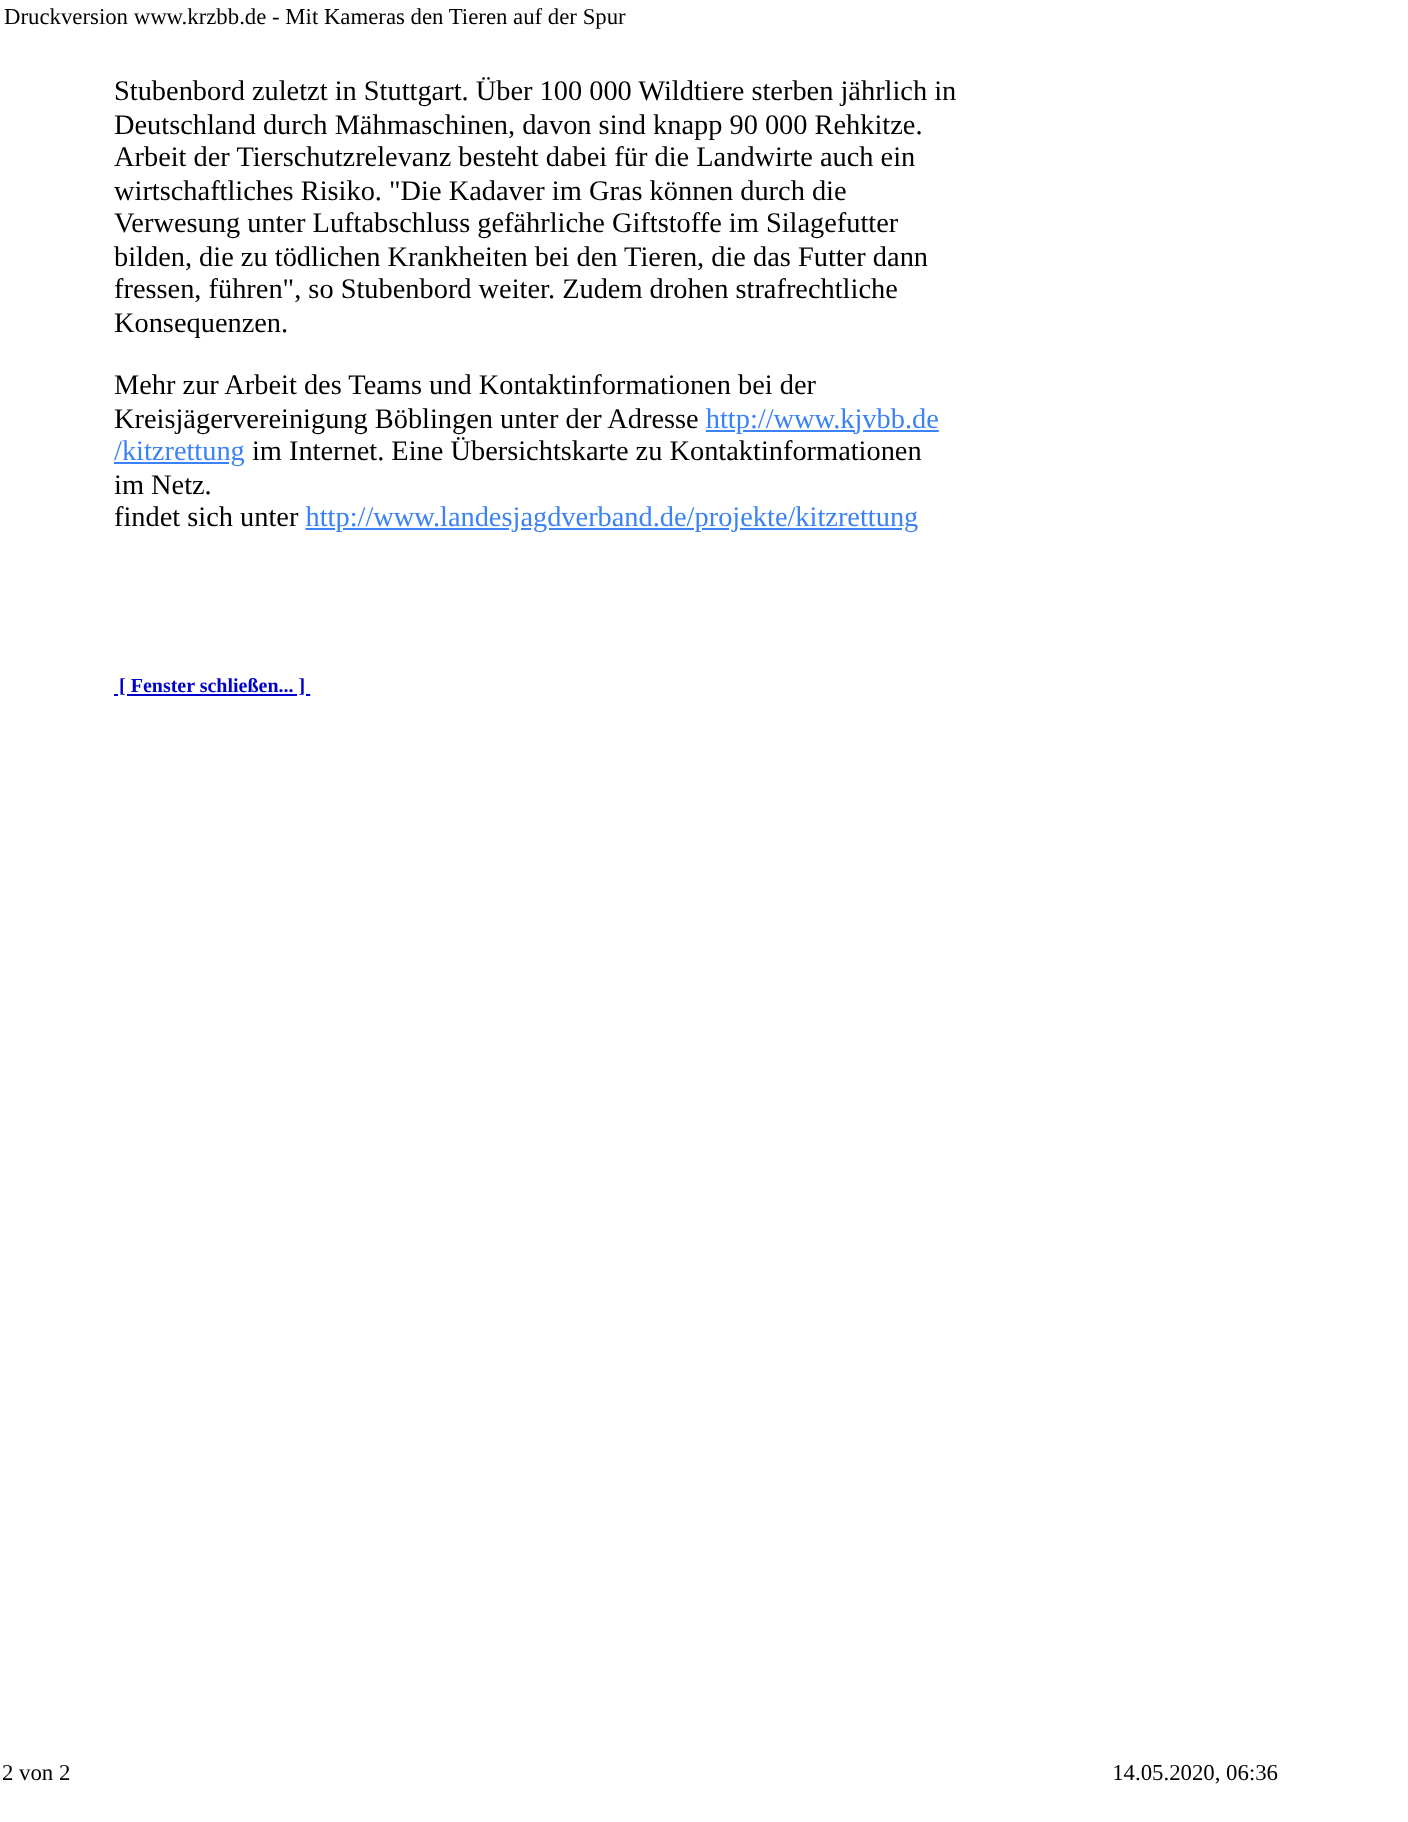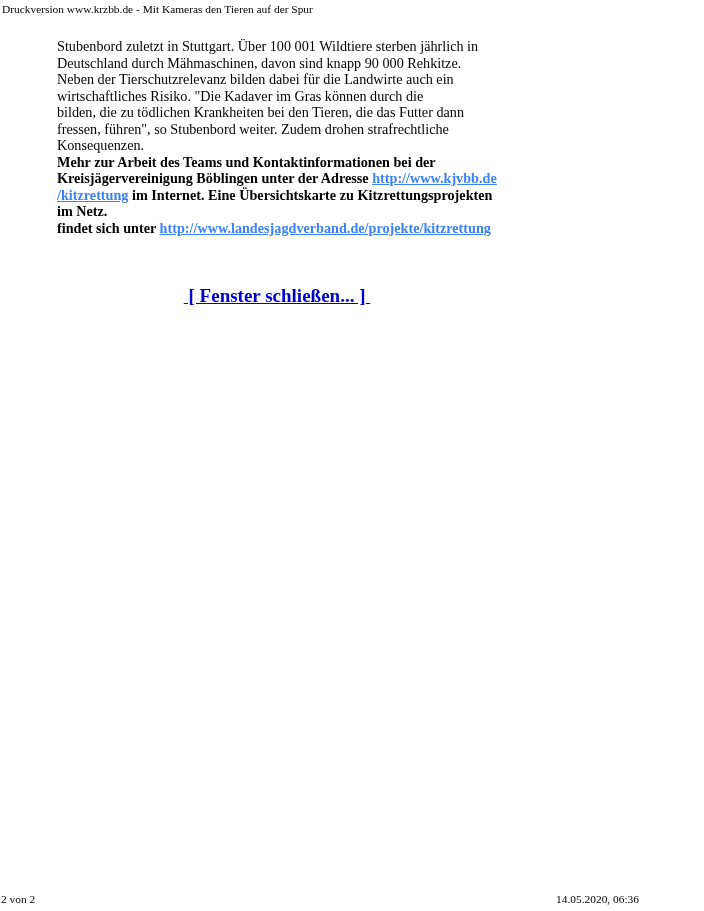"Stubenbord zuletzt in Stuttgart. Über" span { text: 100 001 -> 100 000 }
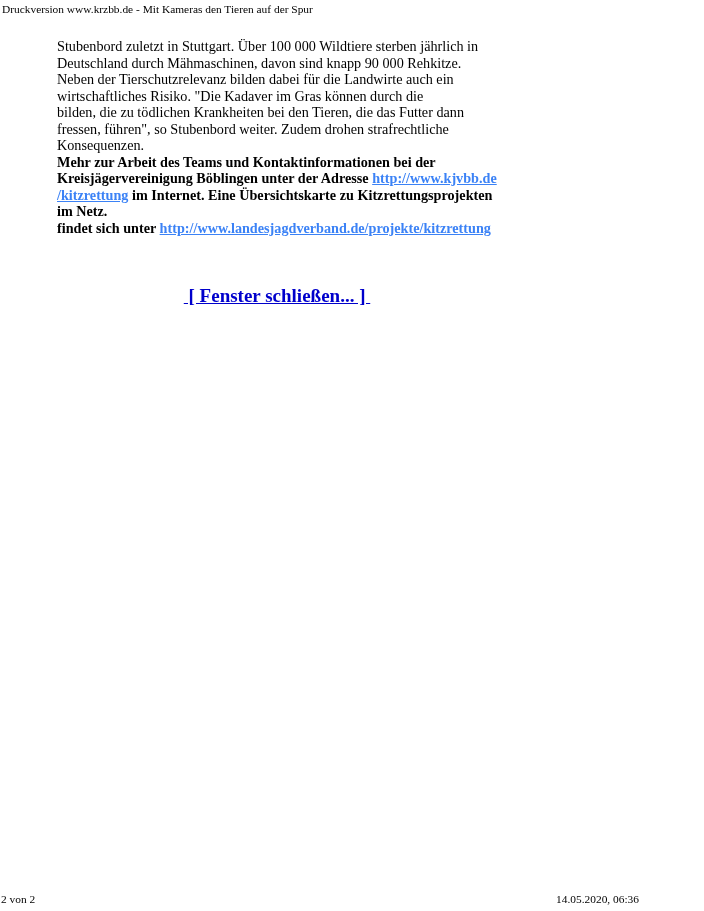"Neben der Tierschutzrelevanz bilden" span { text: Neben der Tierschutzrelevanz bilden -> Arbeit der Tierschutzrelevanz besteht }
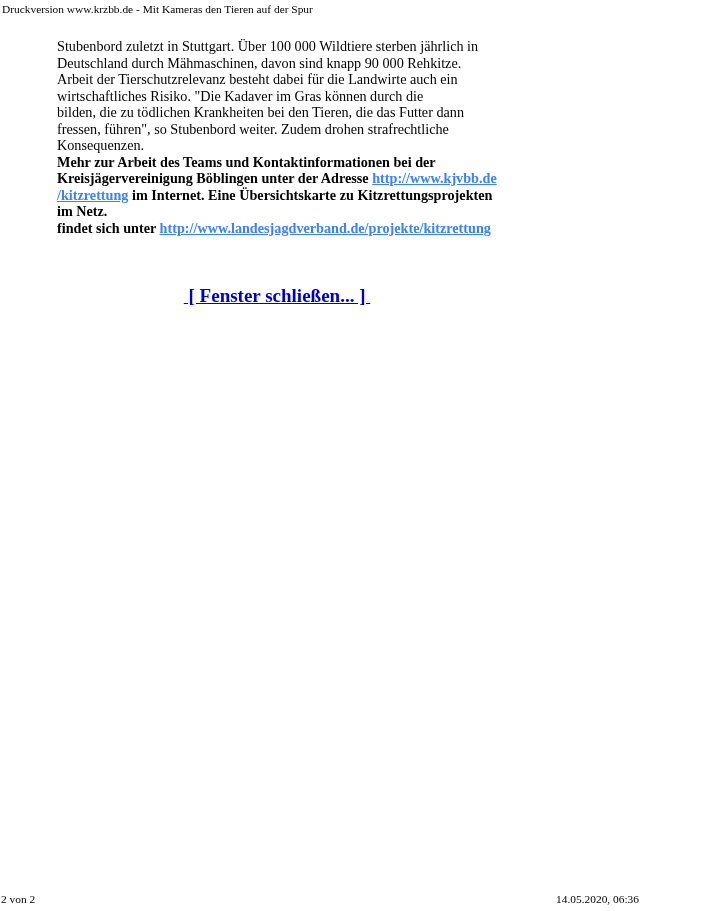"Verwesung unter Luftabschluss" div.line { html: none -> <div><span>Verwesung unter Luftabschluss gefährliche Giftstoffe im Silagefutter</span></div> }
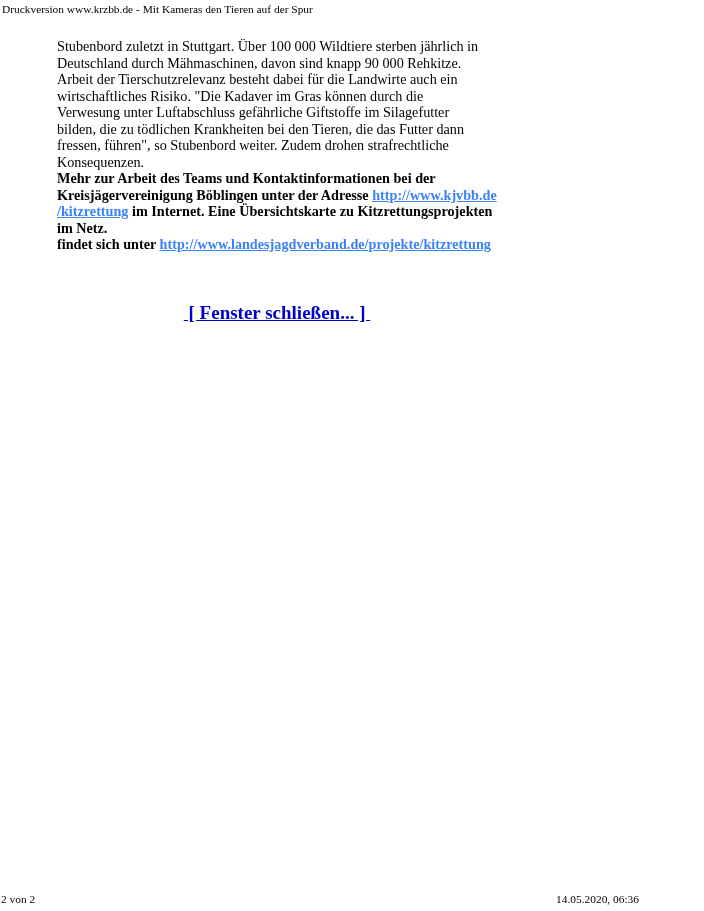"Mehr zur Arbeit des Teams" .para + .para { font-weight: bold -> none; margin-top: 0 -> 15px }
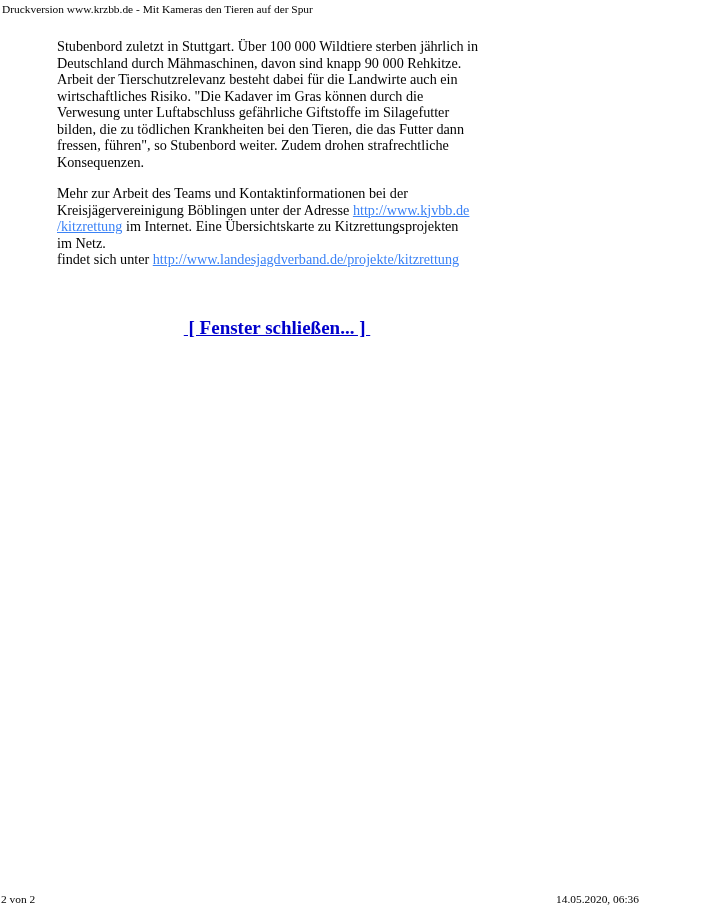"im Internet. Eine Übersichtskarte zu" span { text: Kitzrettungsprojekten -> Kontaktinformationen }
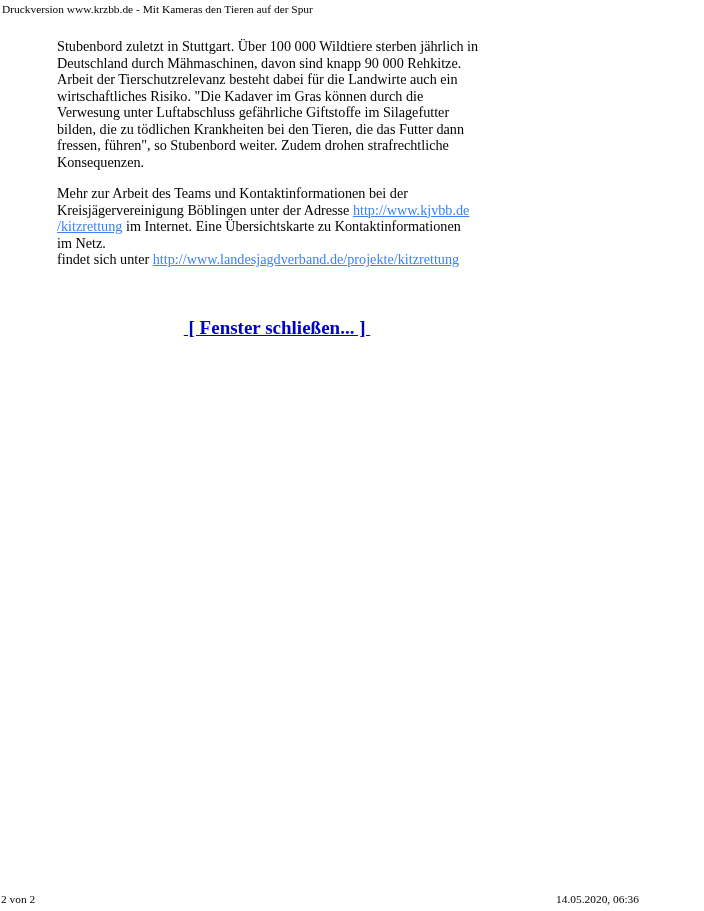"[ Fenster schließen... ]" .close-row { font-size: 19px -> 10px; margin-top: 52px -> 68px; text-align: center -> none }
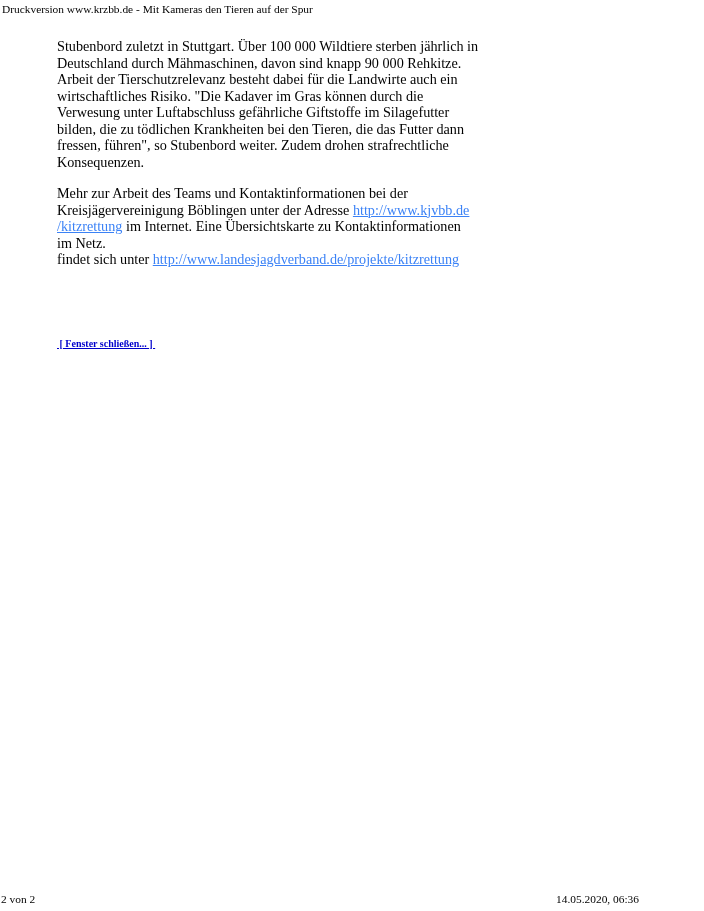"2 von 2" .page-footer { bottom: 5px -> 17px }
